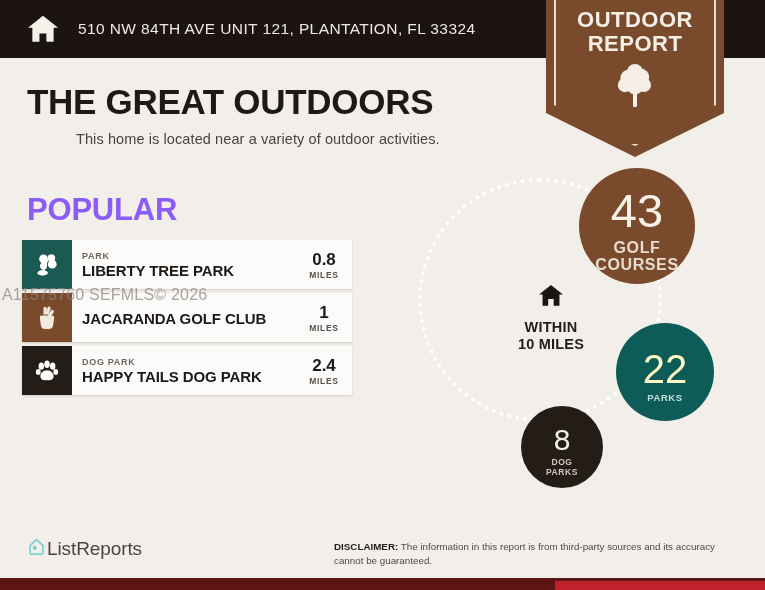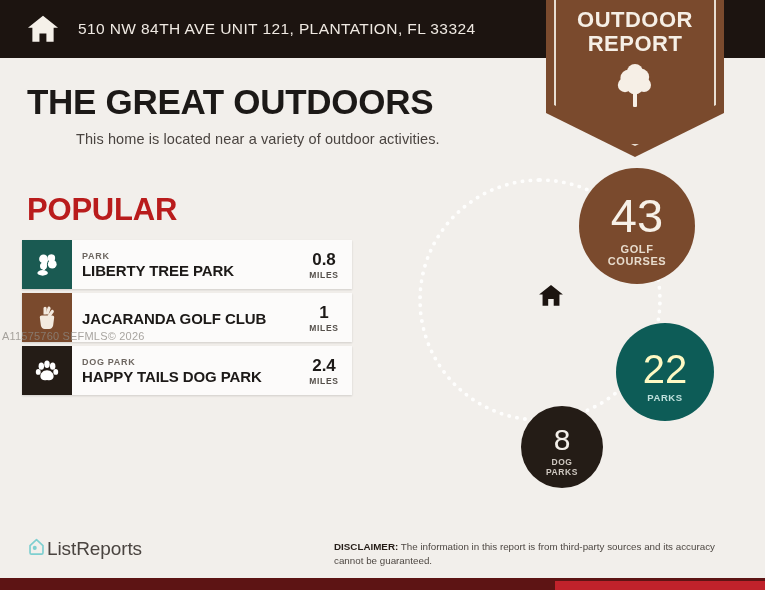"POPULAR" .popular { color: #b91c1c -> #8b5cf6 }
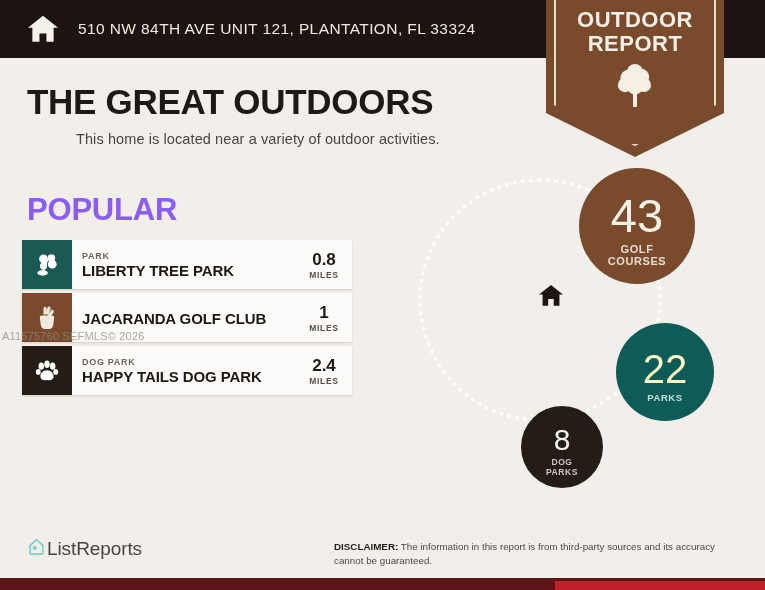"GOLF" .c-golf .c-lab { font-size: 11px -> 16px }
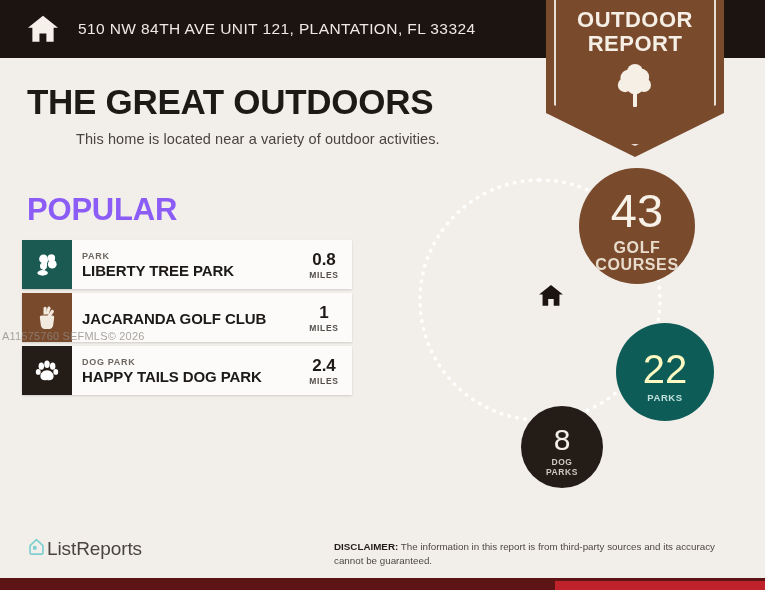"A11575760 SEFMLS© 2026" .watermark { font-size: 11px -> 16px; margin-top: 44px -> none }
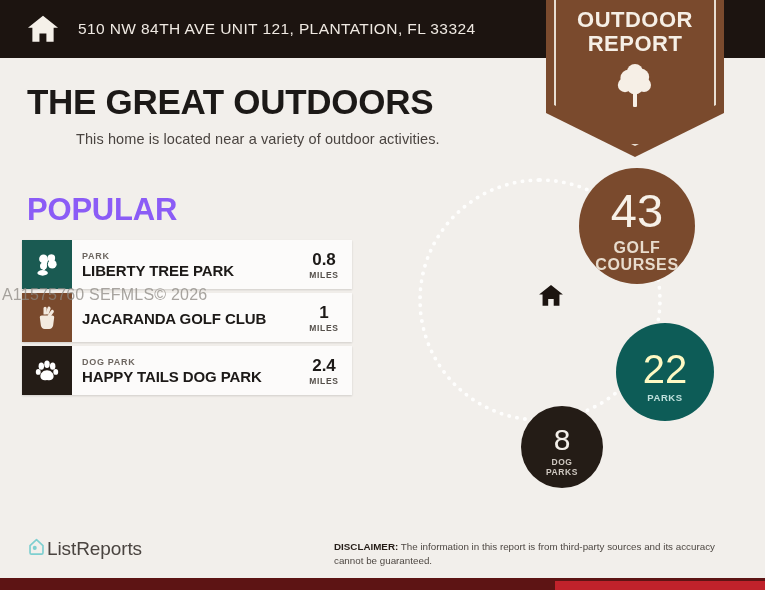"WITHIN" div.center-text { html: none -> <div> <div>WITHIN</div> <div>10 MILES</div> </div> }
